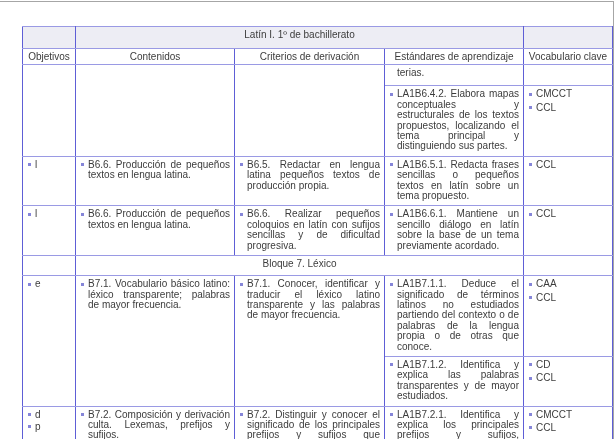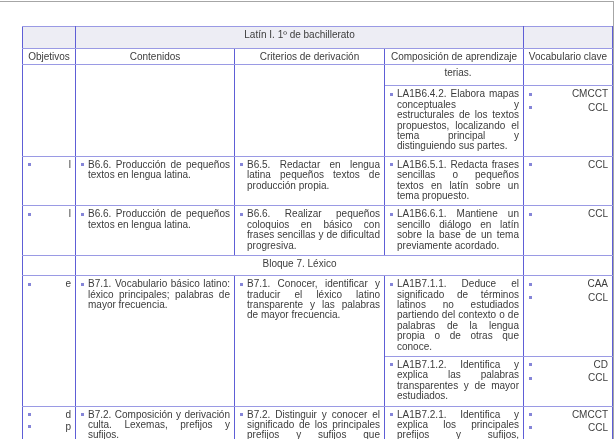"Composición de aprendizaje" td.center { text: Composición -> Estándares }
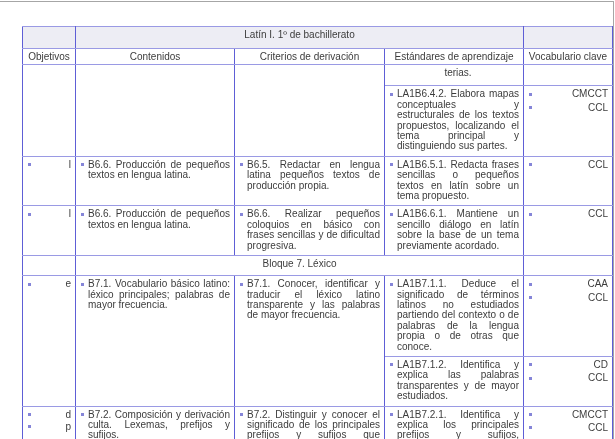"terias." .tail { text-align: center -> left }
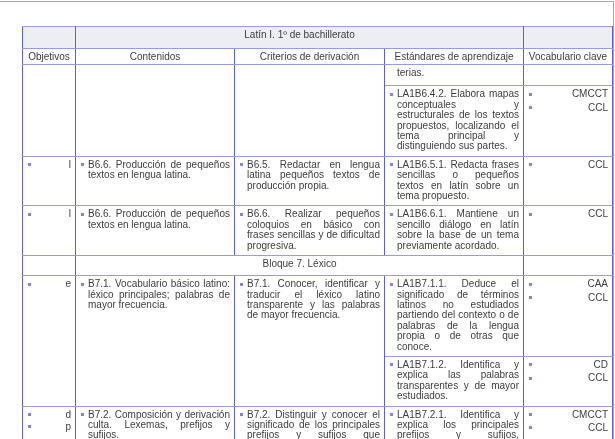"CMCCT" .item.nojust { text-align: right -> left }
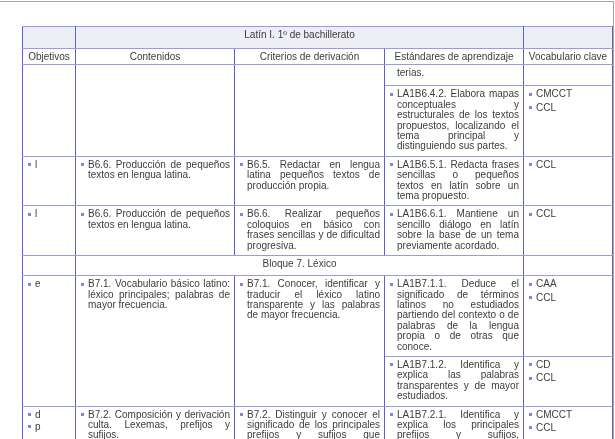"B6.6. Realizar pequeños coloquios en" span { text: básico con frases -> latín con sufijos }
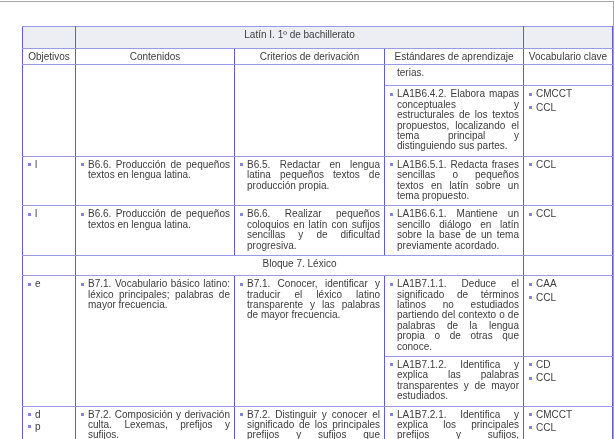"B7.1. Vocabulario básico latino: léxico" span { text: principales -> transparente }
